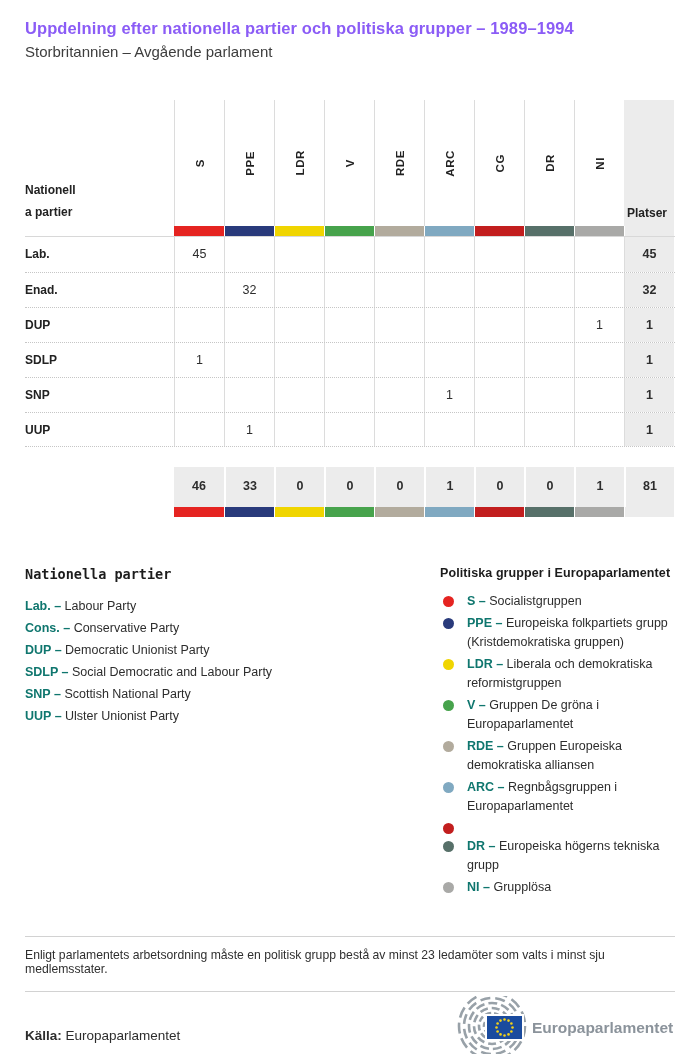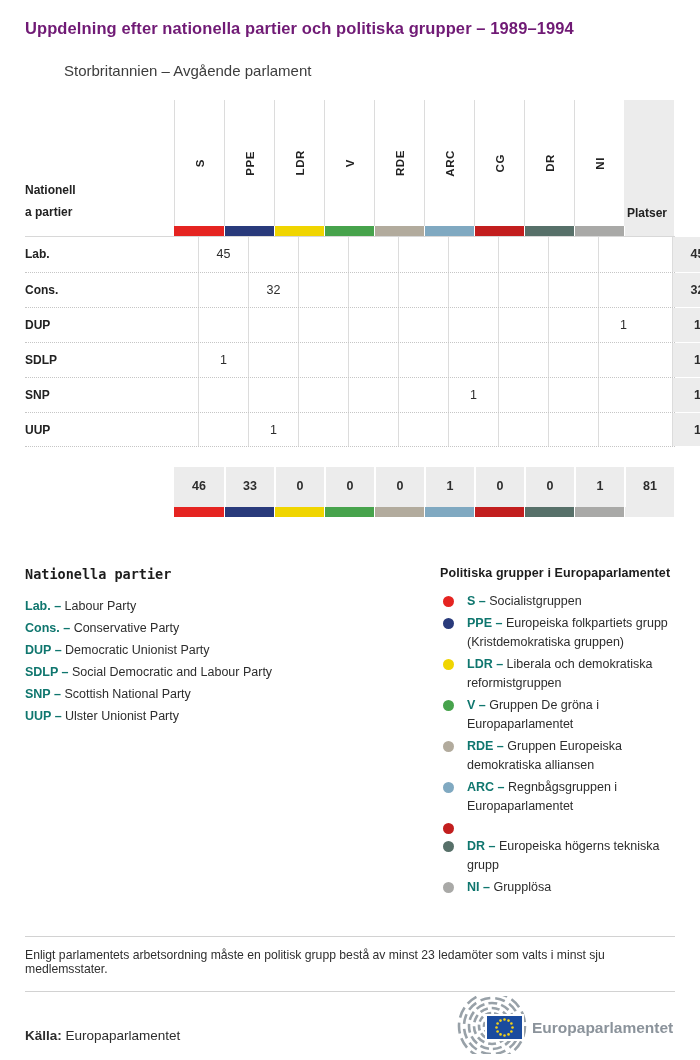"Uppdelning efter nationella partier och" .title { color: #701a75 -> #8b5cf6 }
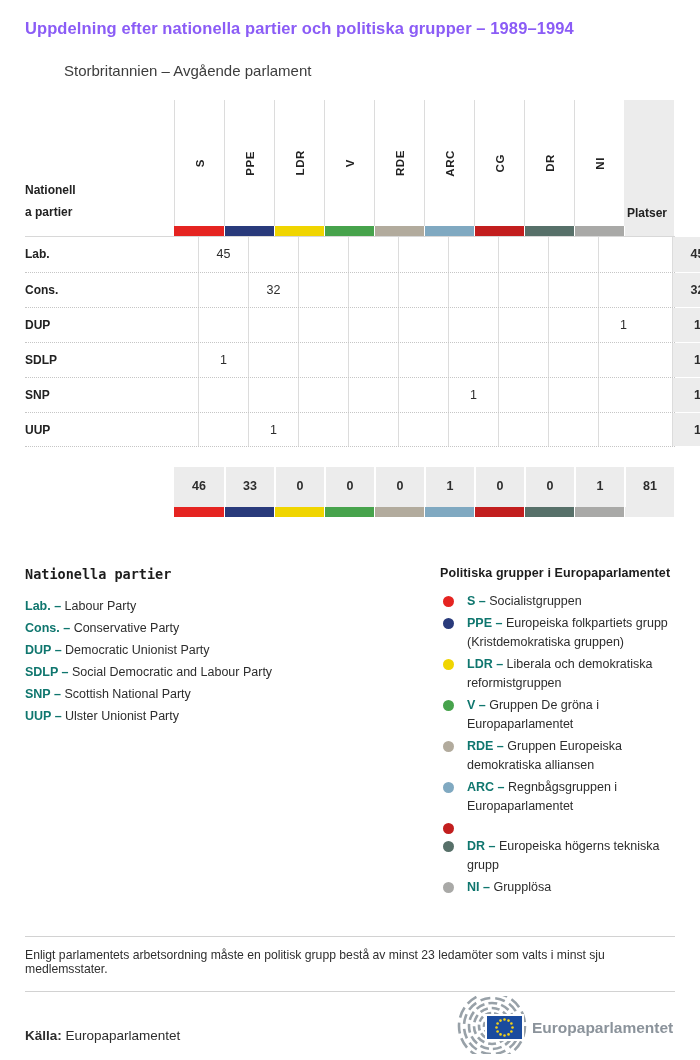"Storbritannien – Avgående parlament" .subtitle { margin-left: 39px -> none; top: 62px -> 43px }
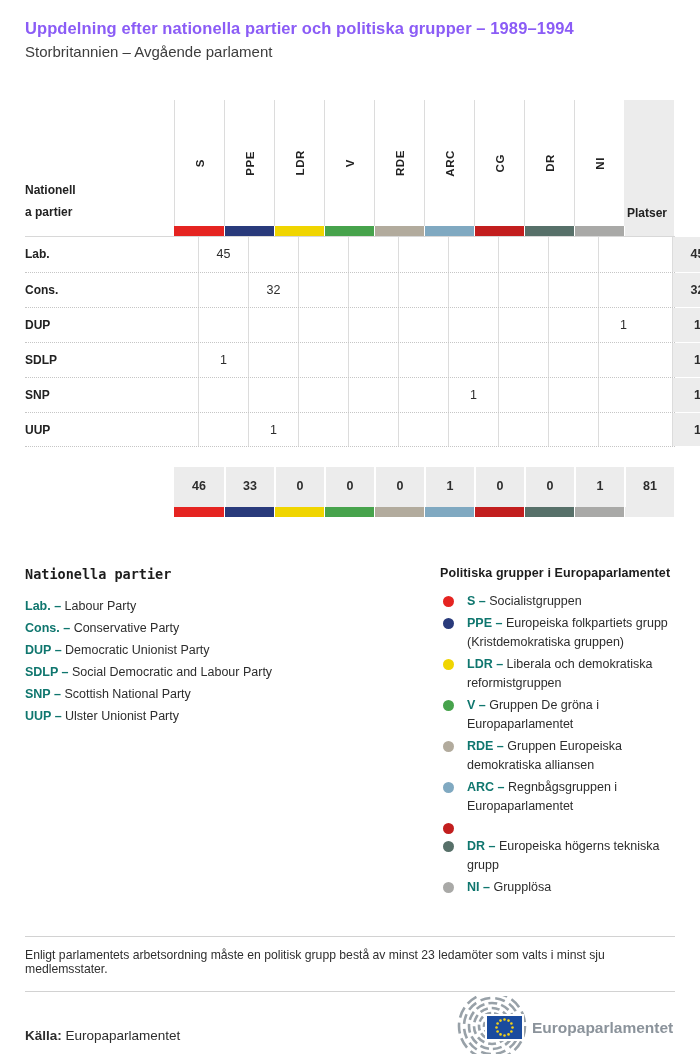"Lab." .data-row { gap: 24px -> none }
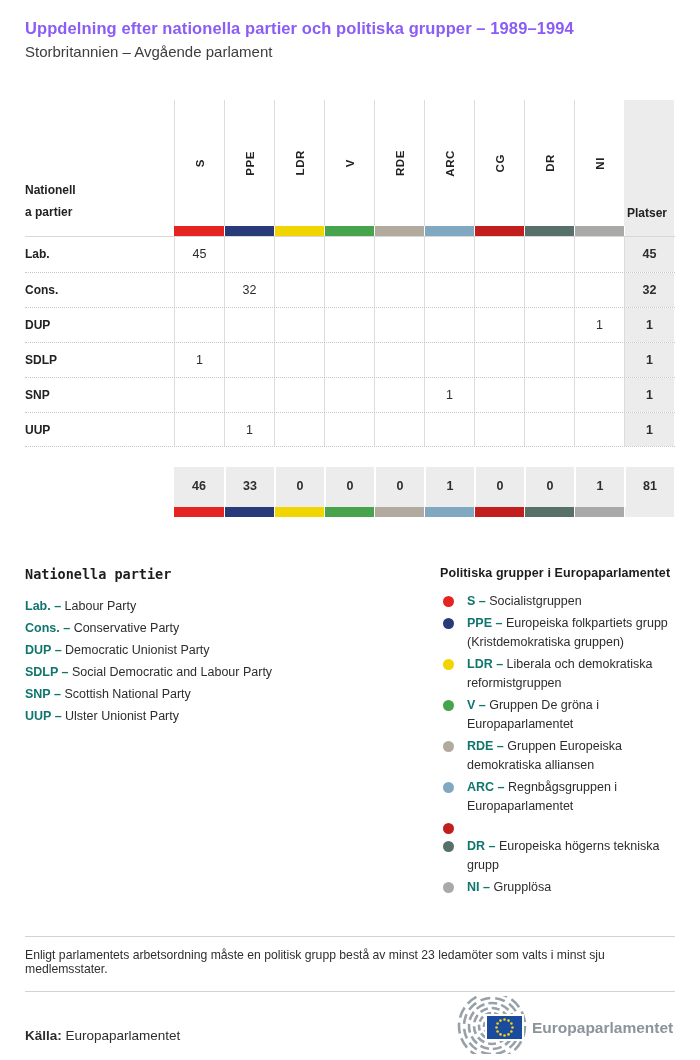"Cons." div.cell { text: Cons -> Enad }
